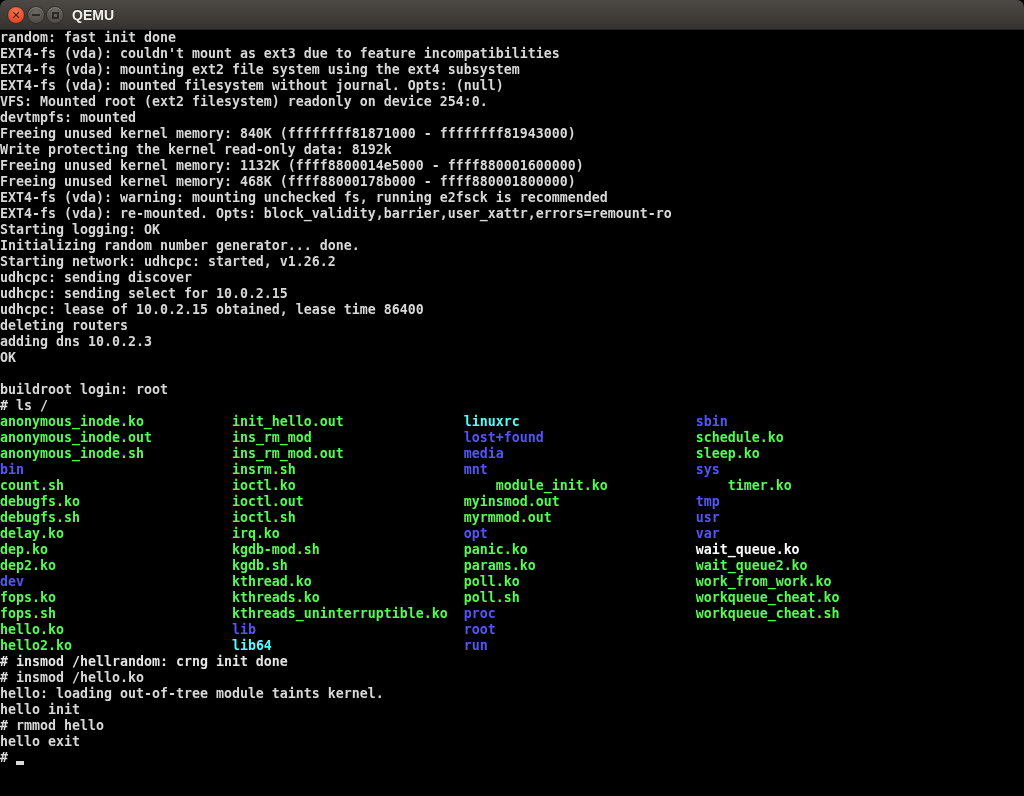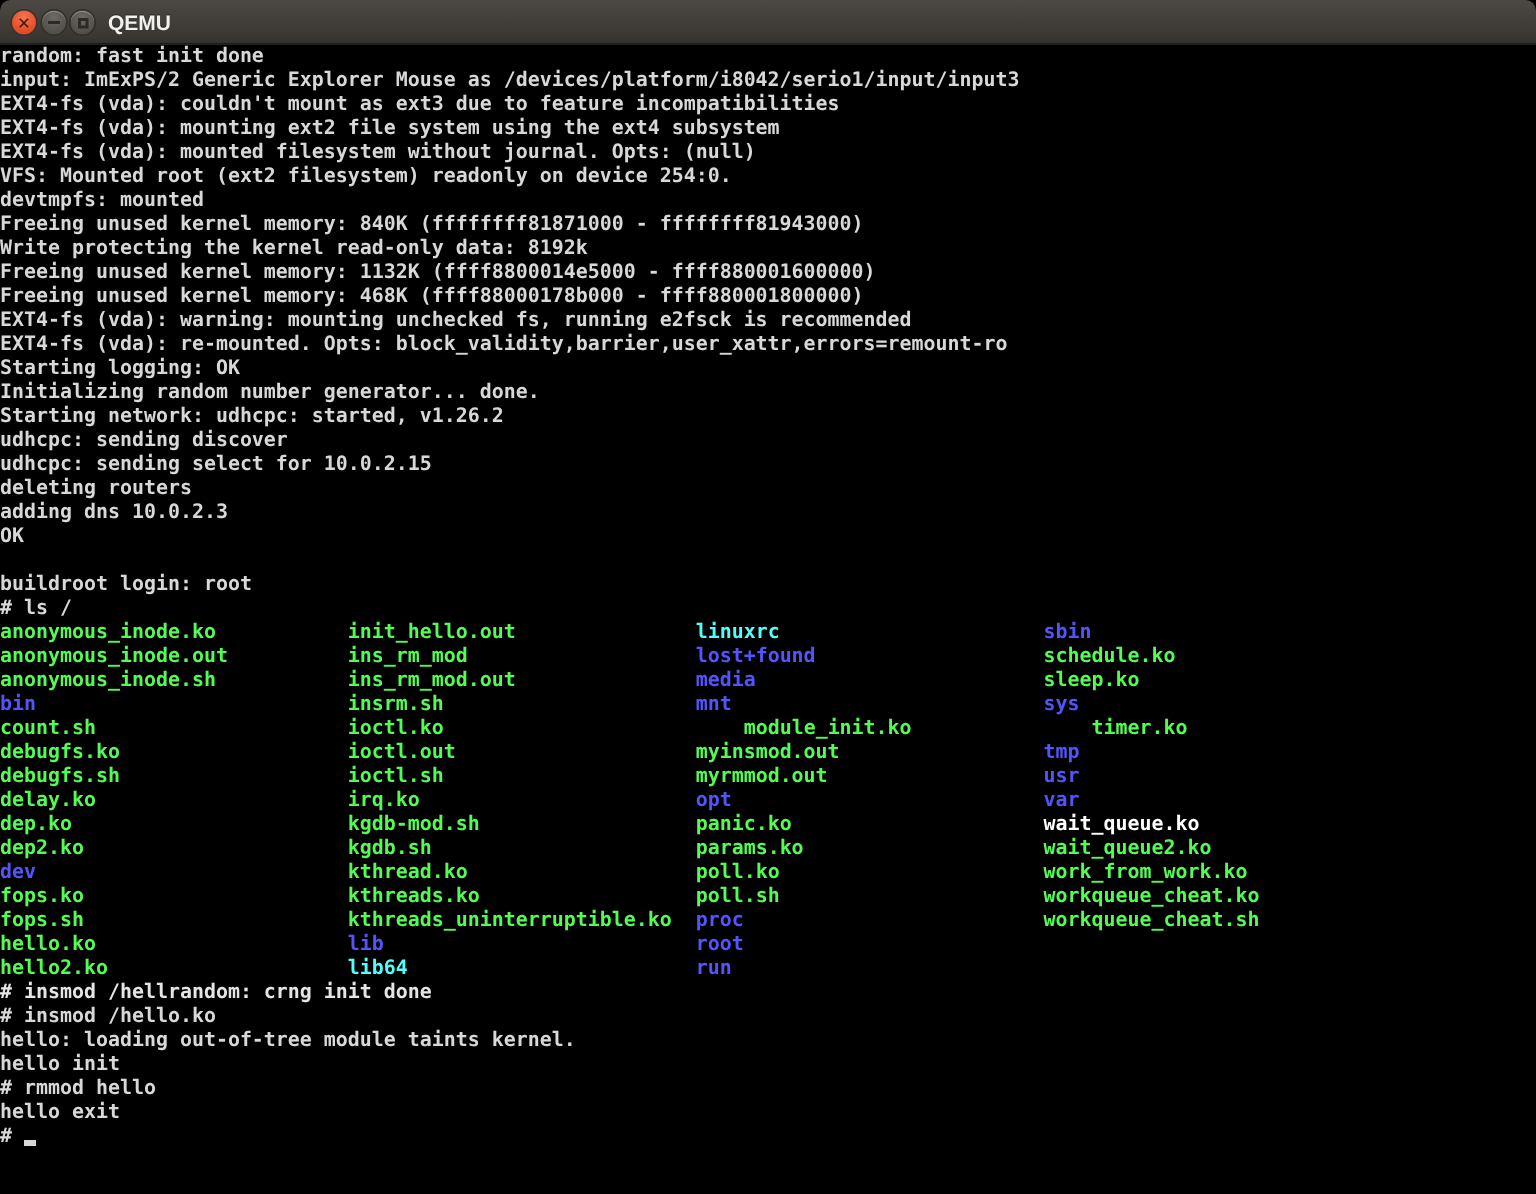"input: ImExPS/2 Generic Explorer Mouse" div.line { html: <div><span>input: ImExPS/2 Generic Explorer Mouse as /devices/platform/i8042/serio1/input/input3</span></div> -> none }
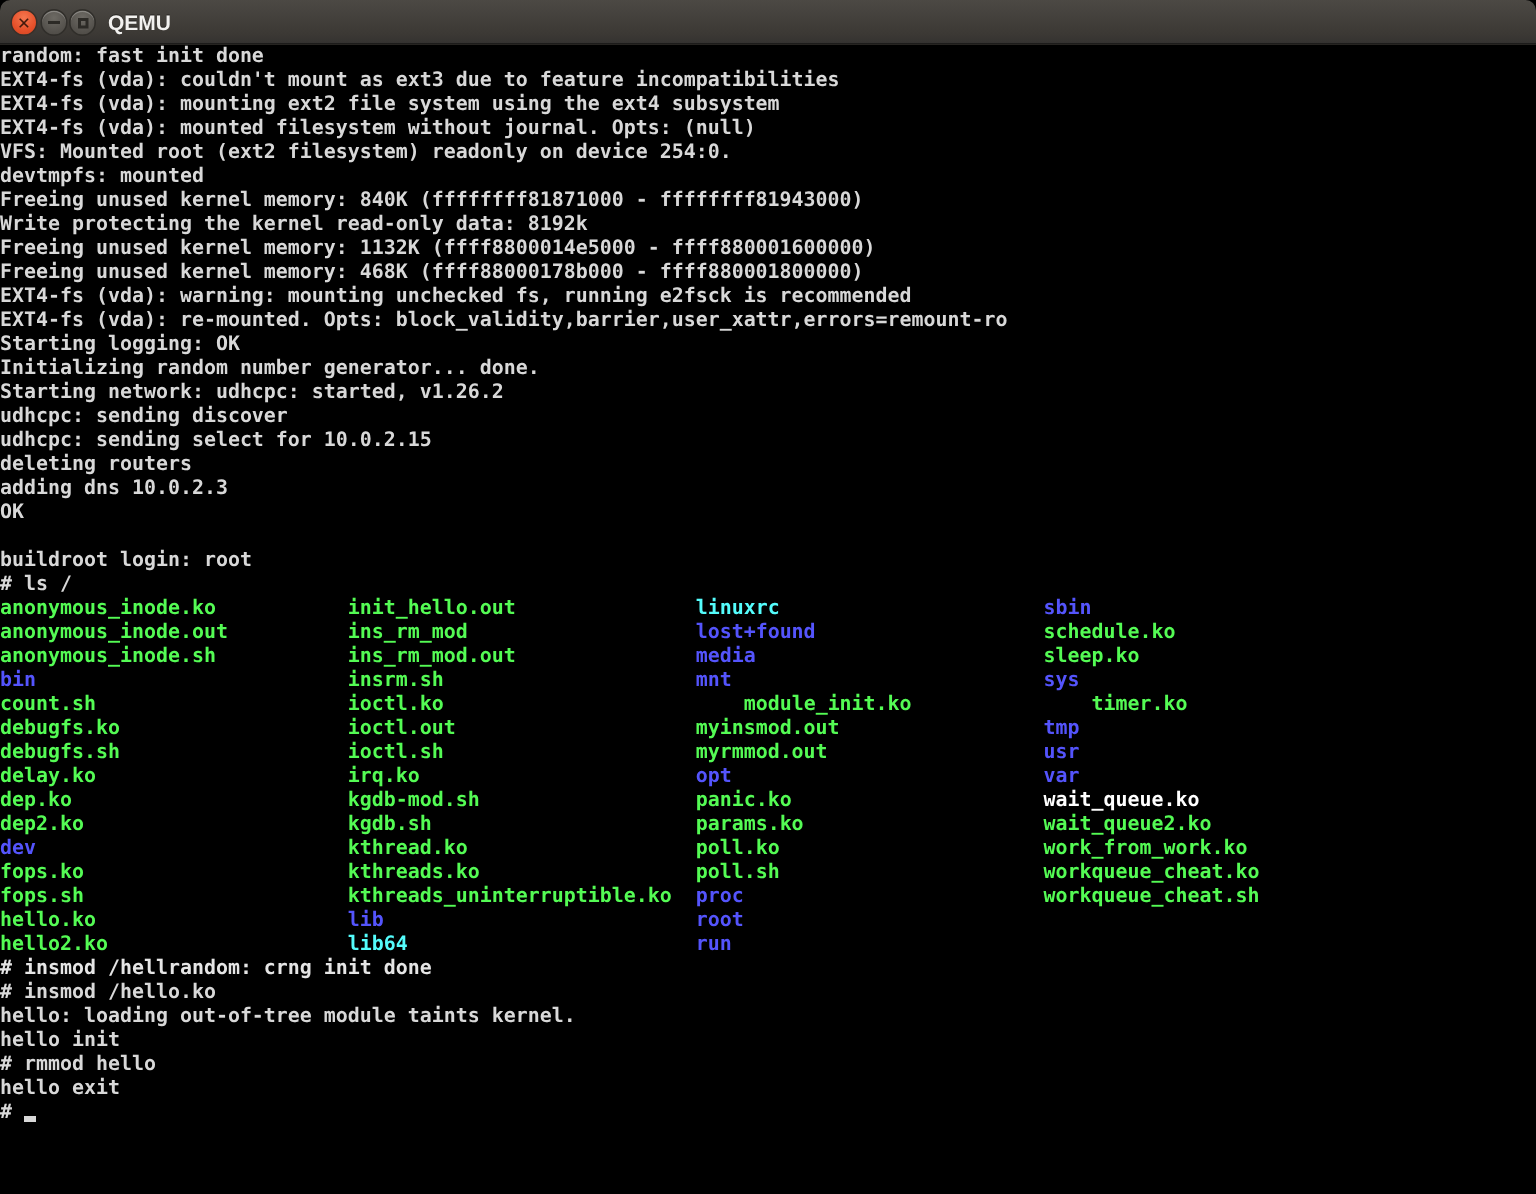"udhcpc: lease of 10.0.2.15 obtained," div.line { html: none -> <div><span>udhcpc: lease of 10.0.2.15 obtained, lease time 86400</span></div> }
